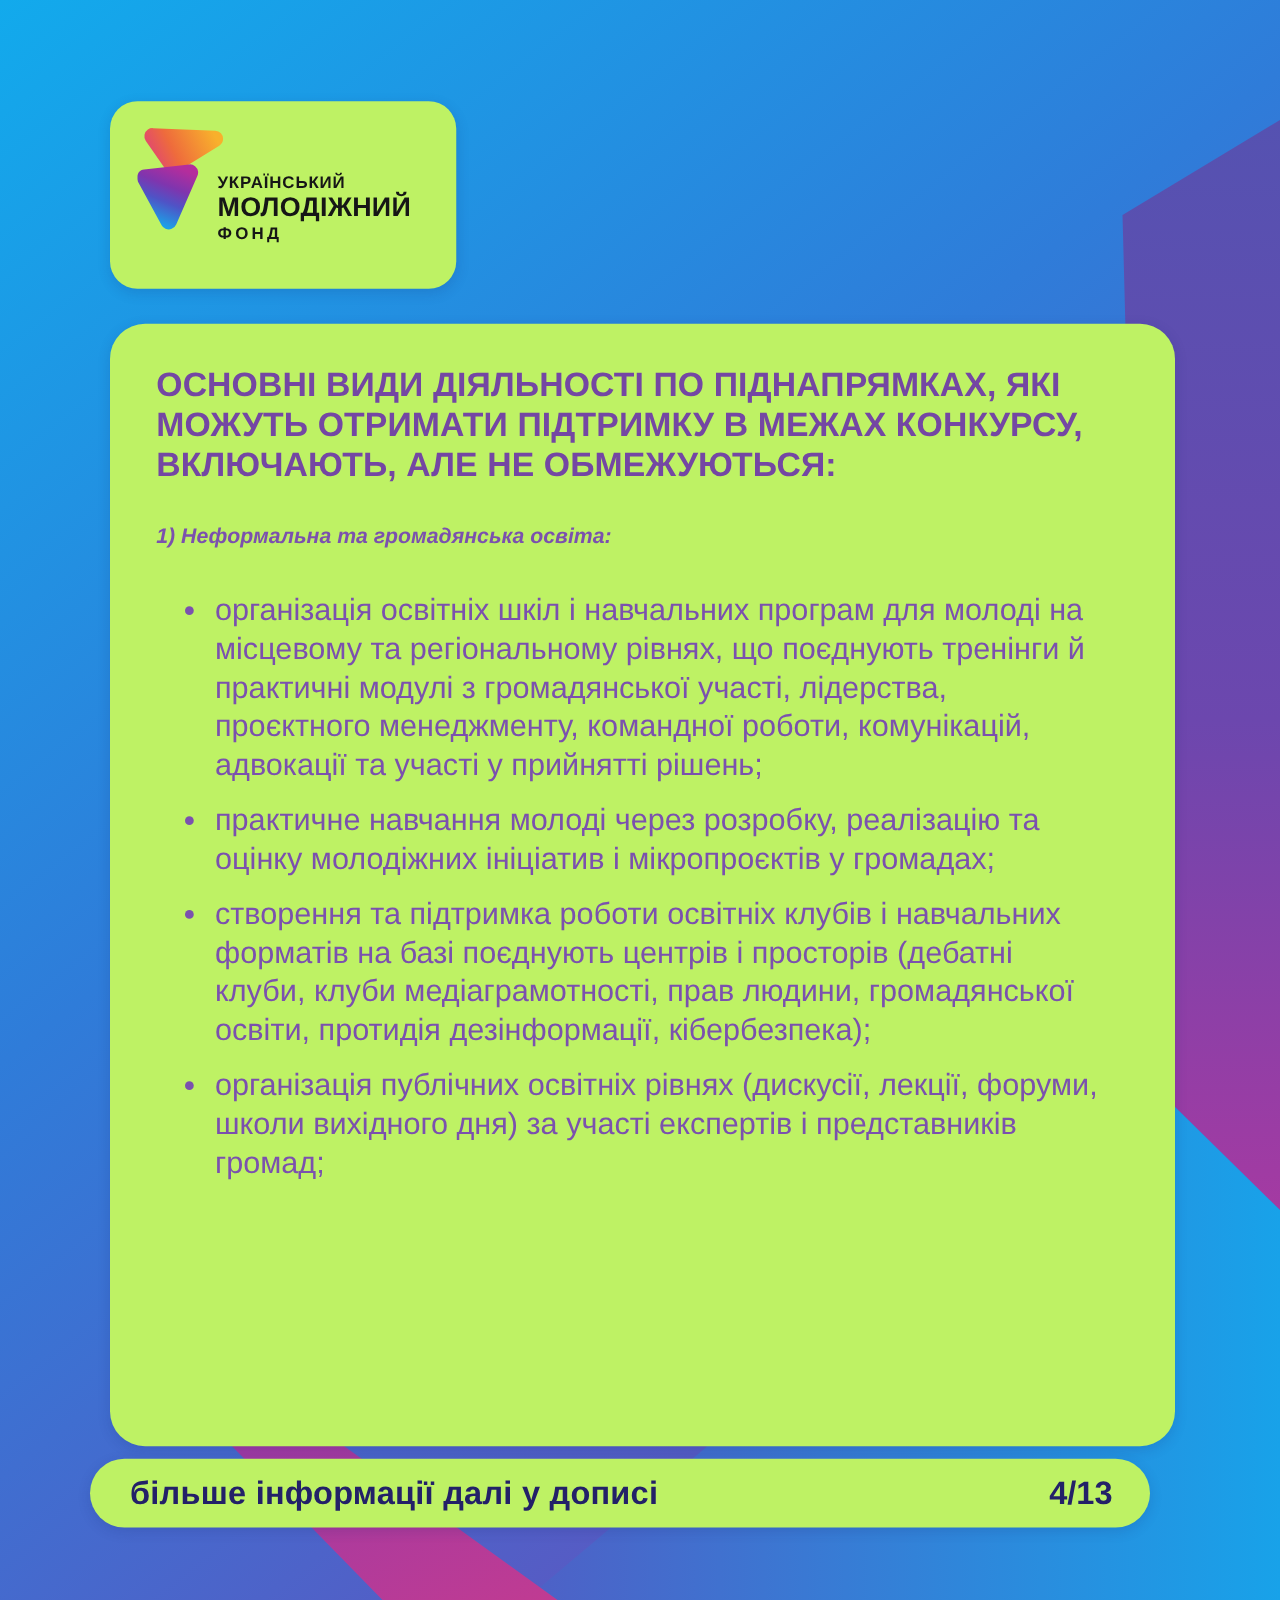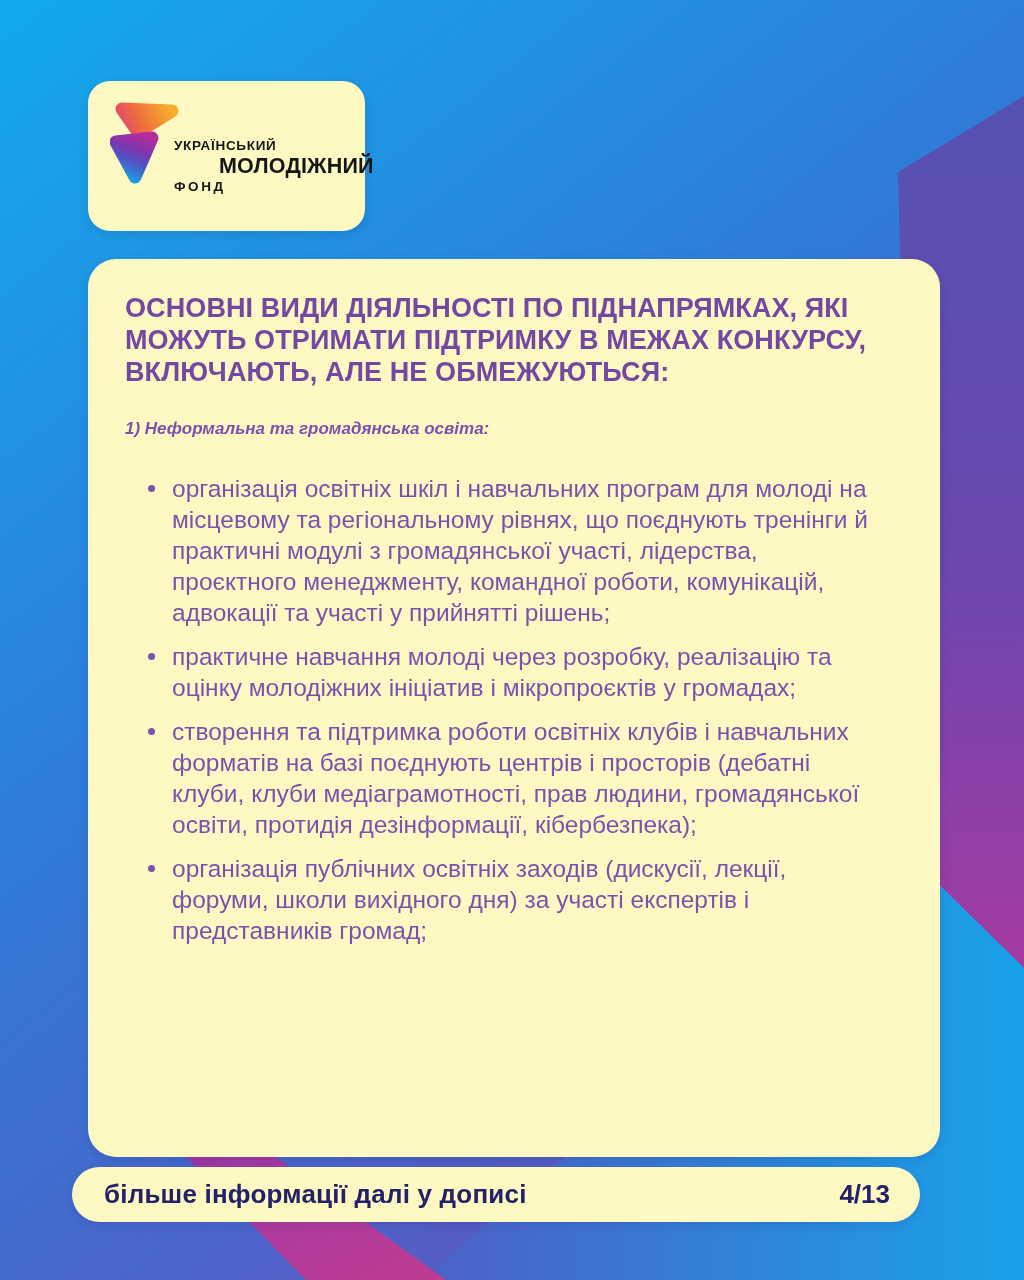"УКРАЇНСЬКИЙ" .card { background: #fef9c3 -> #bef264 }
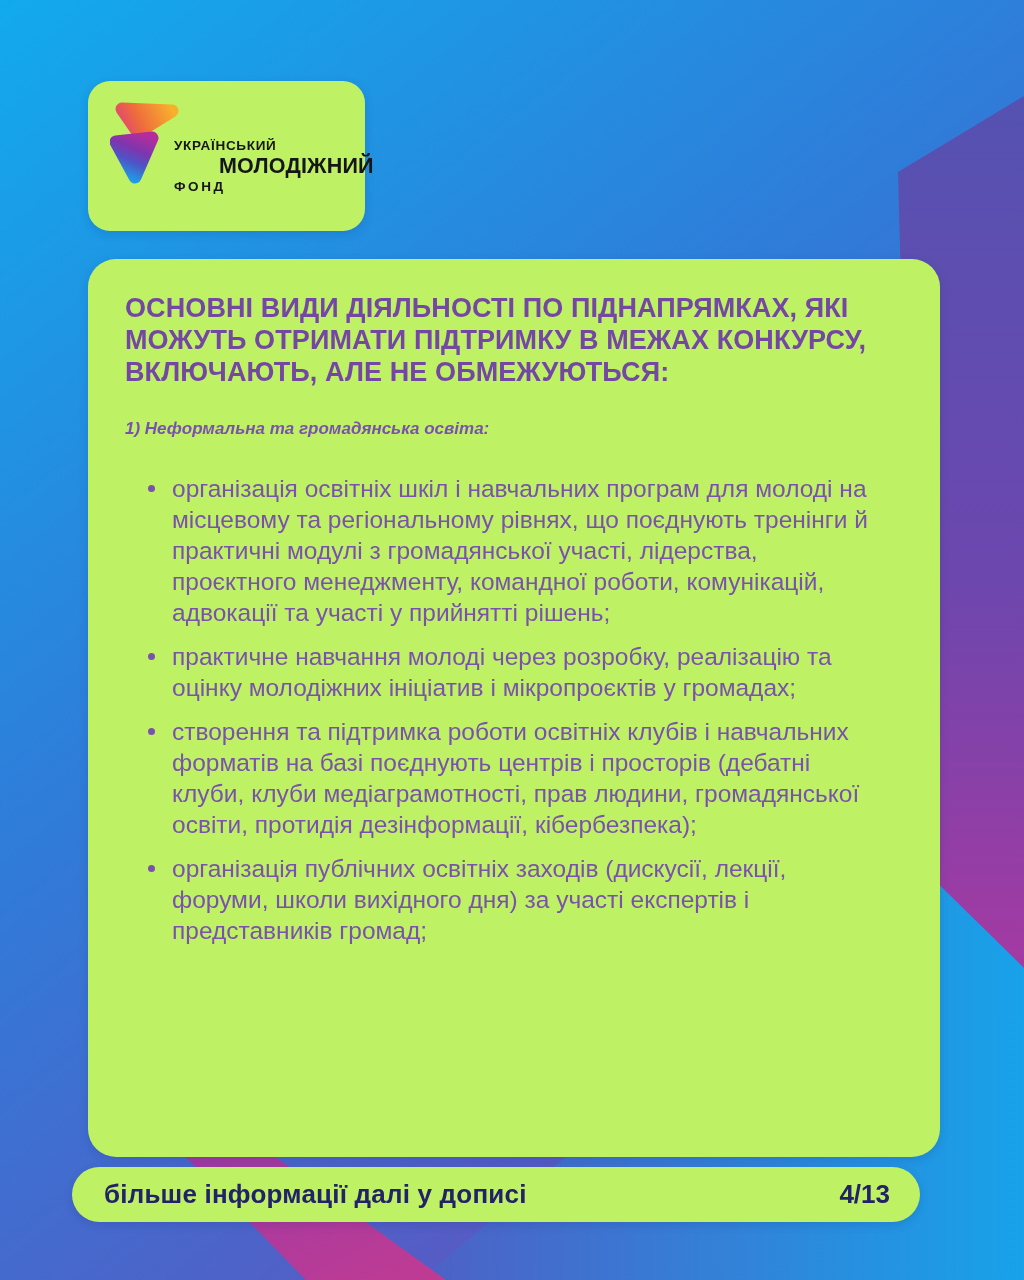"МОЛОДІЖНИЙ" .logo-line2 { margin-left: 45px -> none }
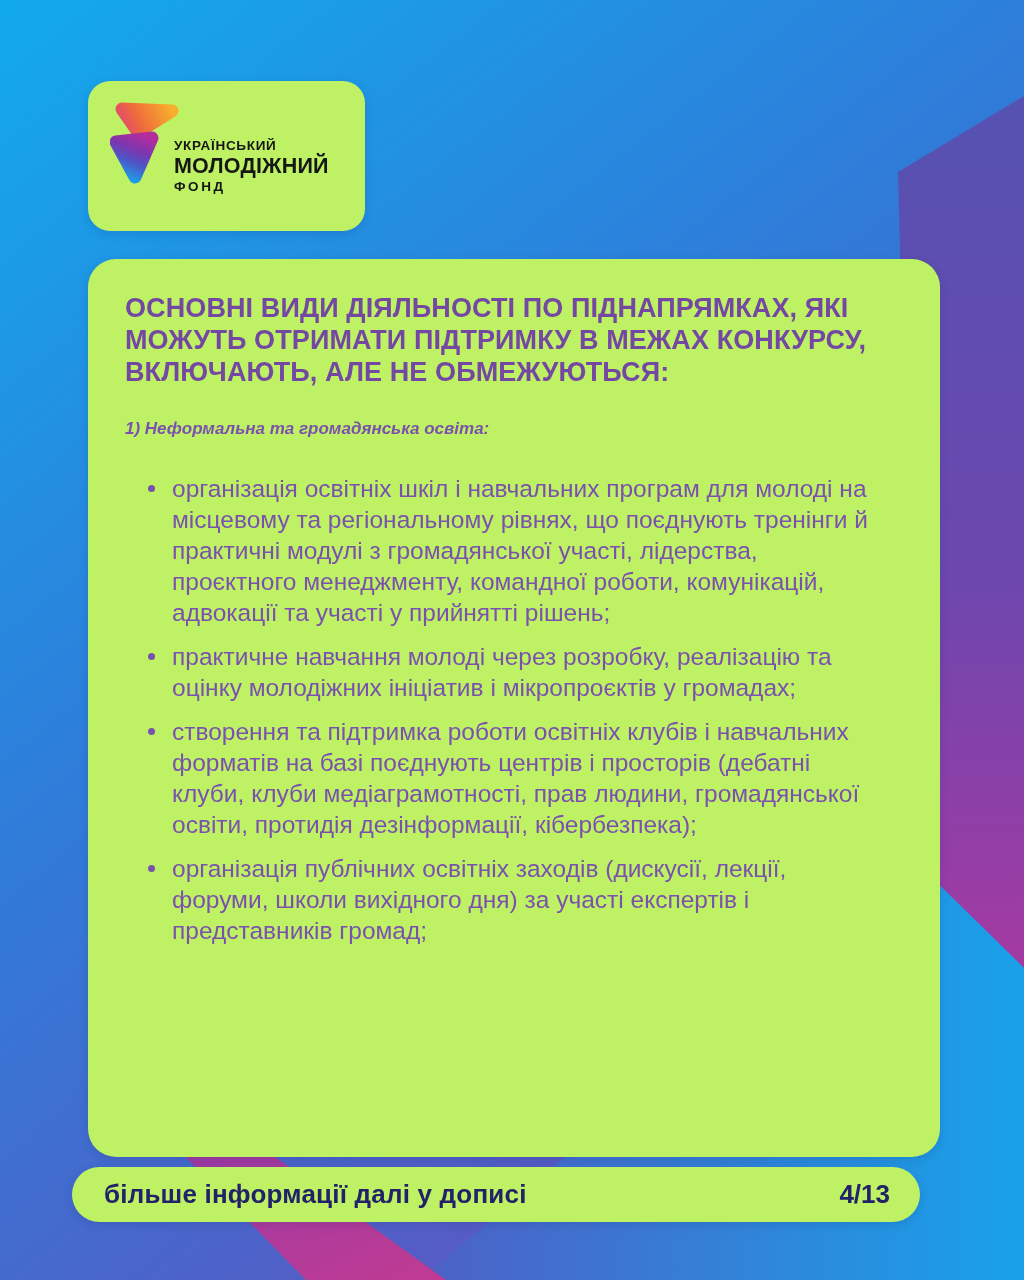"організація публічних освітніх заходів" span { text: заходів -> рівнях }
